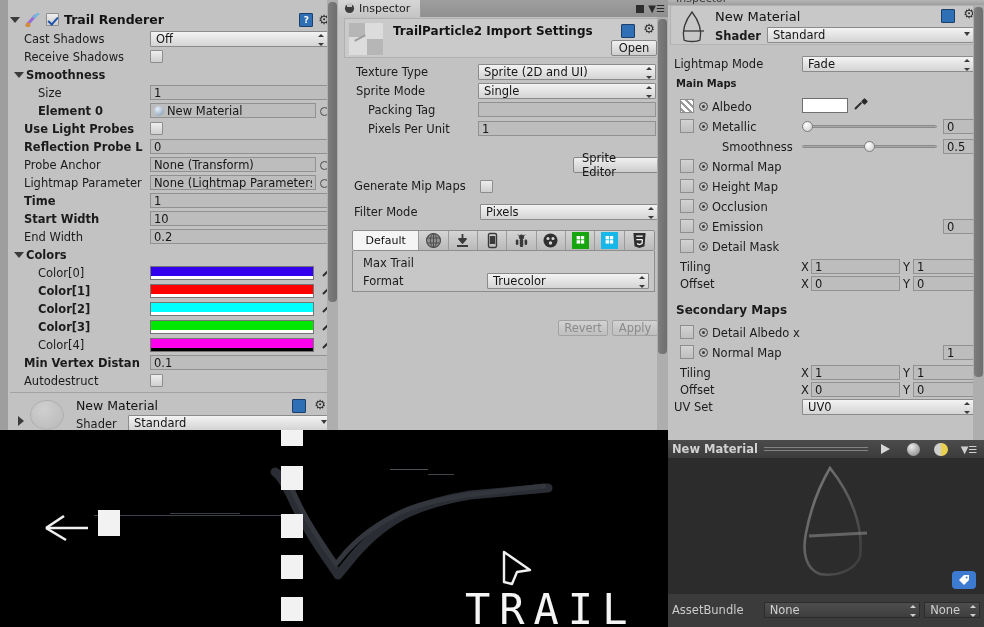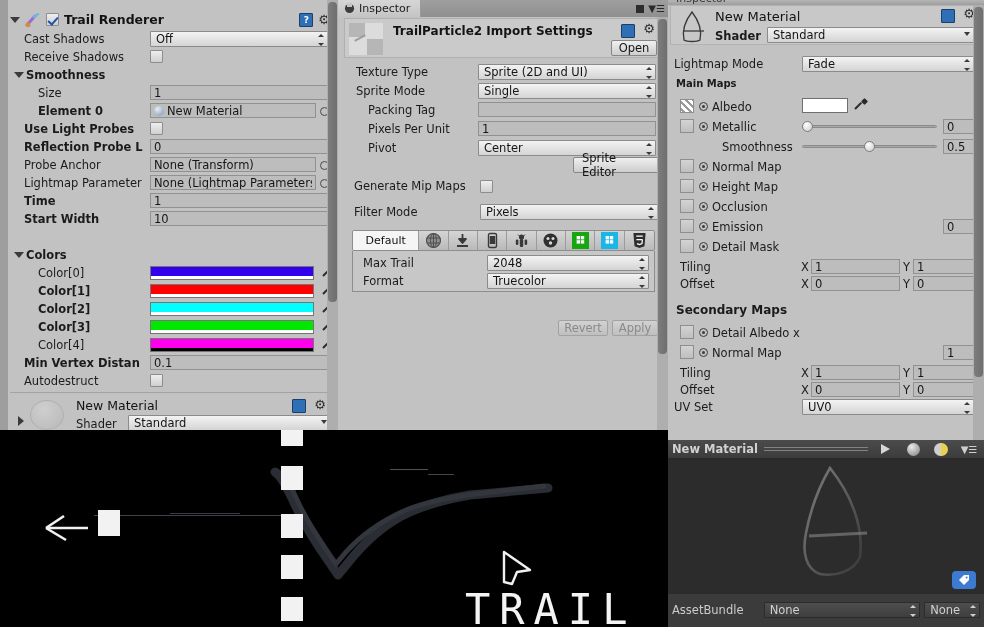"Pivot" div.row { html: <div> <span>Pivot</span> <div> <span>Center</span> <span> <i></i> <i></i> </span> </div> </div> -> none }
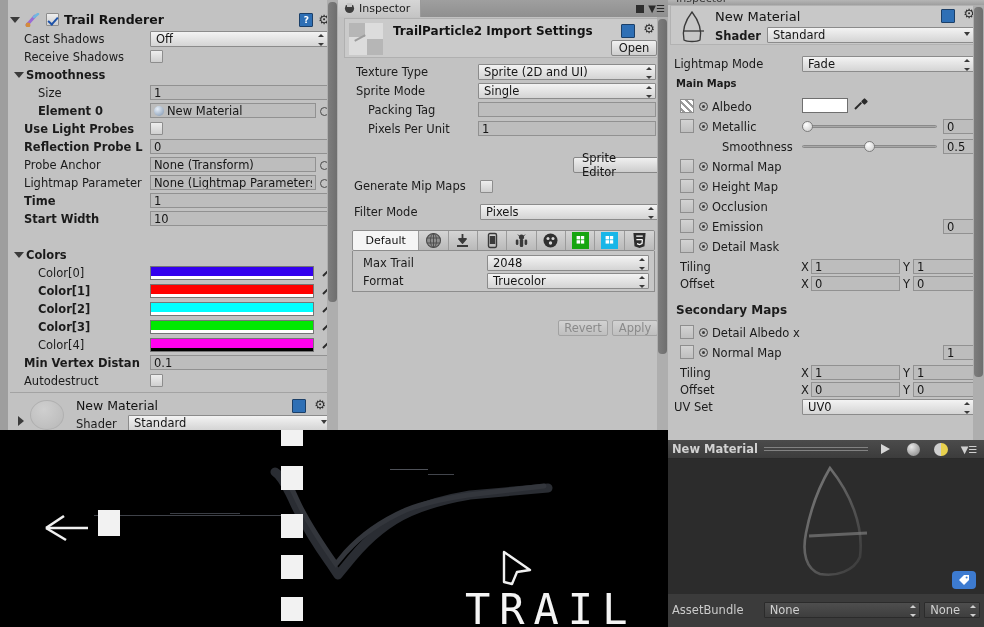"End Width" div.row { html: none -> <div> <span>End Width</span> <div>0.2</div> </div> }
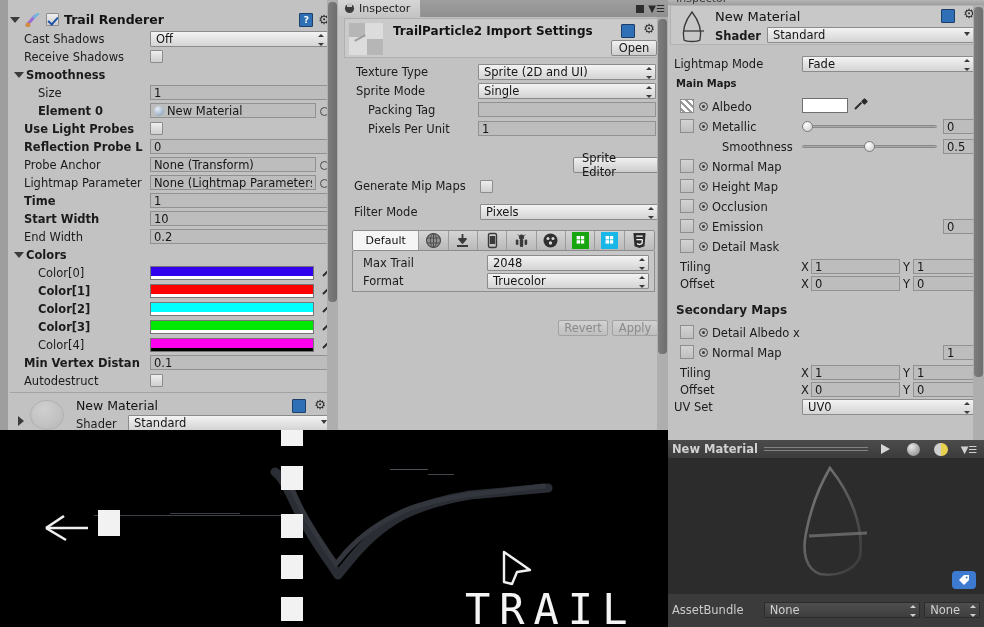"2048" div.popup { html: <div> <span>2048</span> <span> <i></i> <i></i> </span> </div> -> none }
